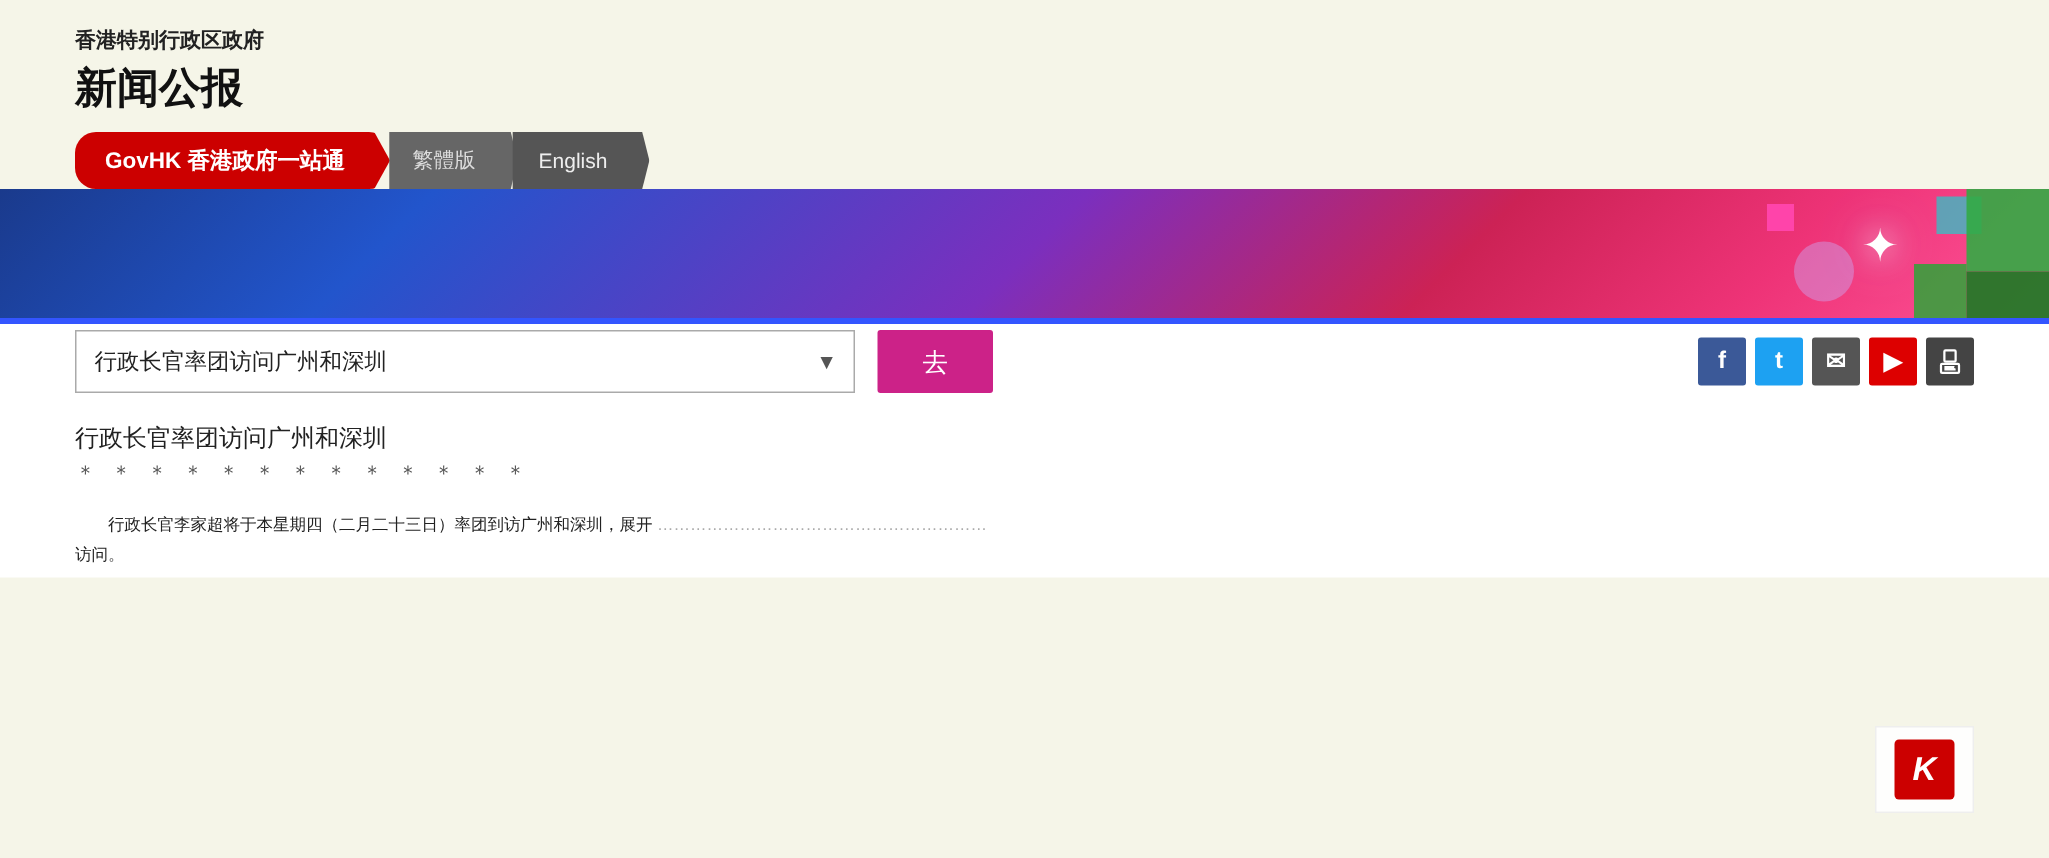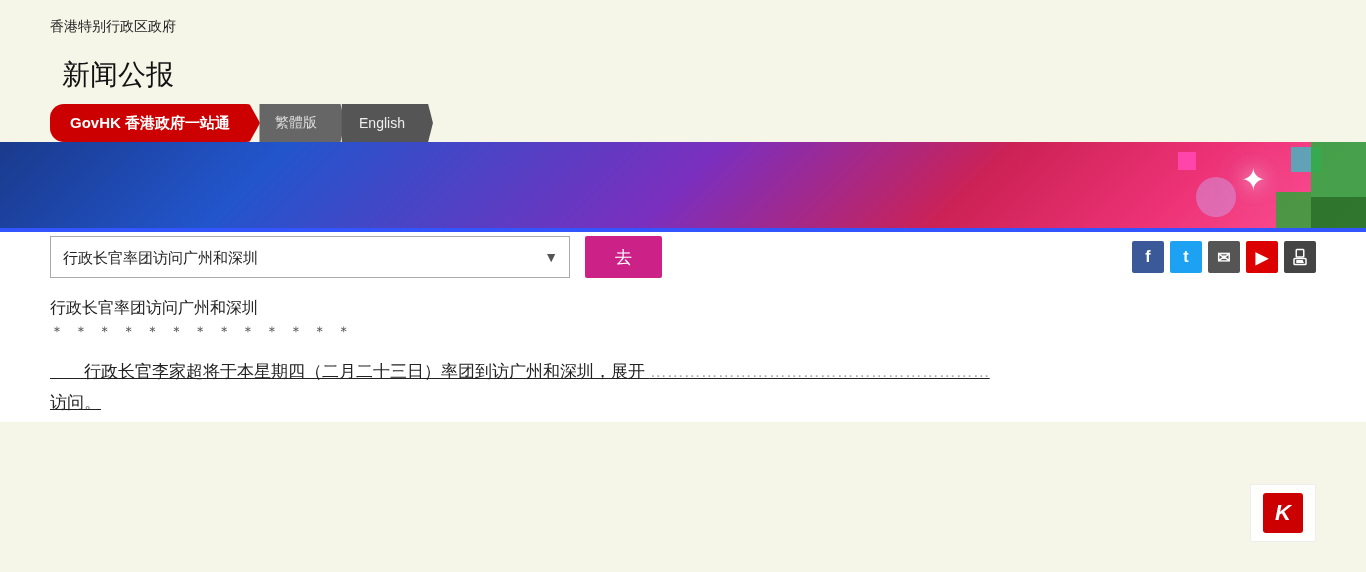"香港特别行政区政府" .header-subtitle { font-weight: none -> bold; margin-bottom: 20px -> 4px }
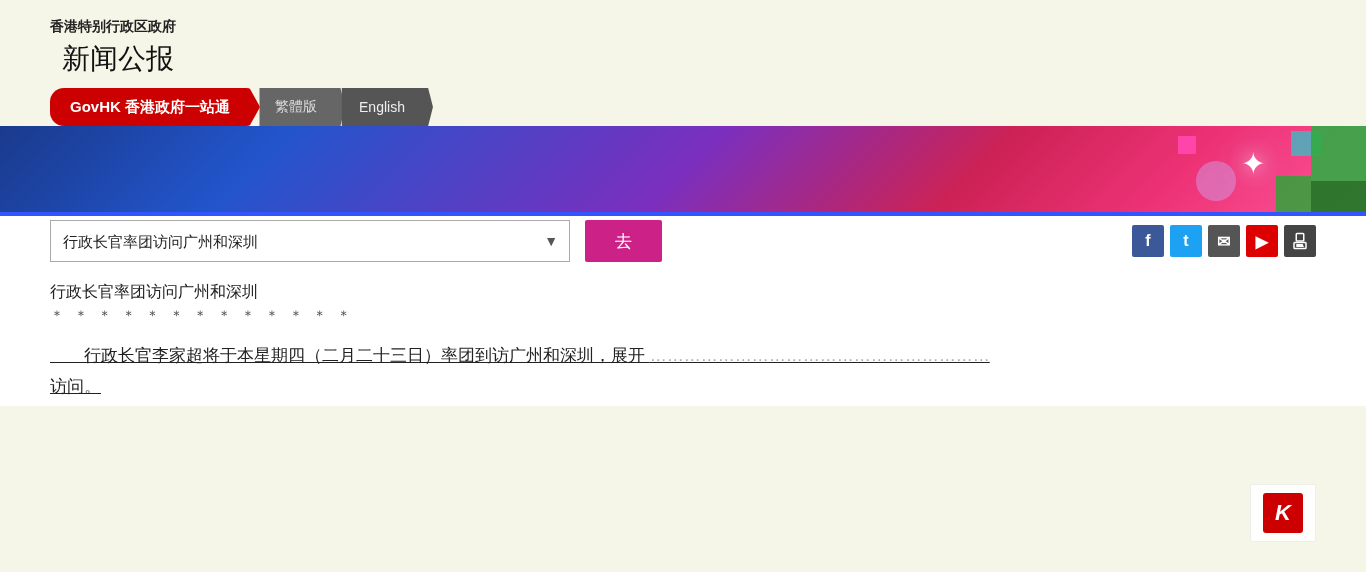"新闻公报" .header-title { font-weight: normal -> bold; margin-left: 12px -> none }
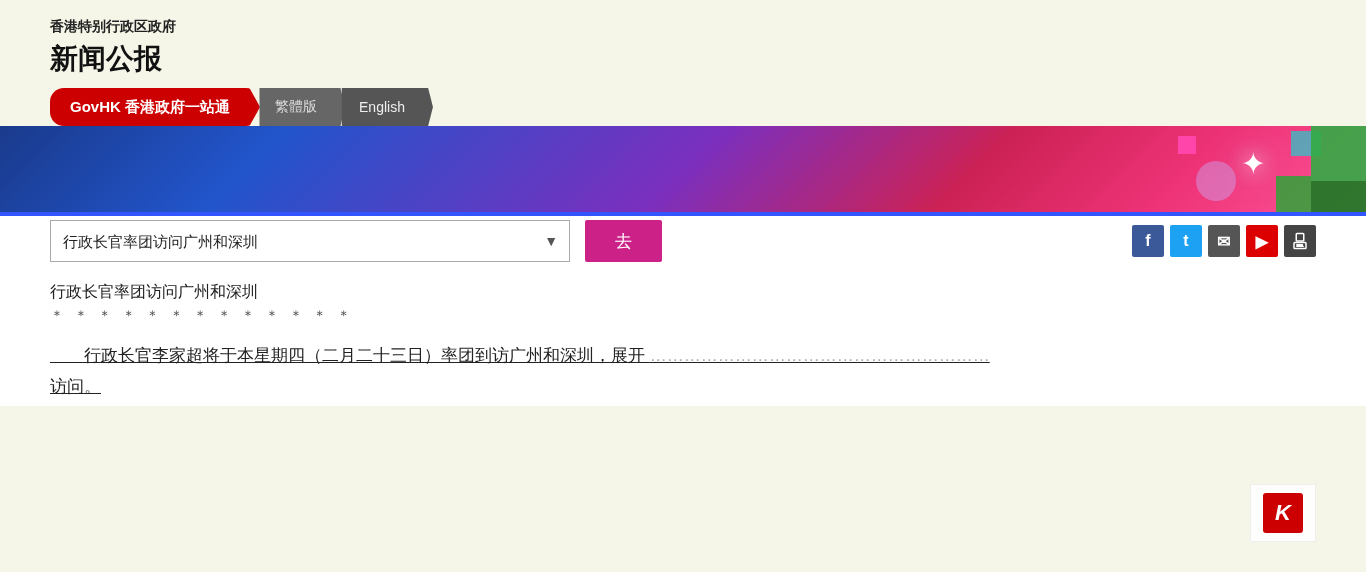"行政长官李家超将于本星期四（二月二十三日）率团到访广州和深圳，展开" .article-body { font-size: 17px -> 11px; text-decoration: underline -> none }
